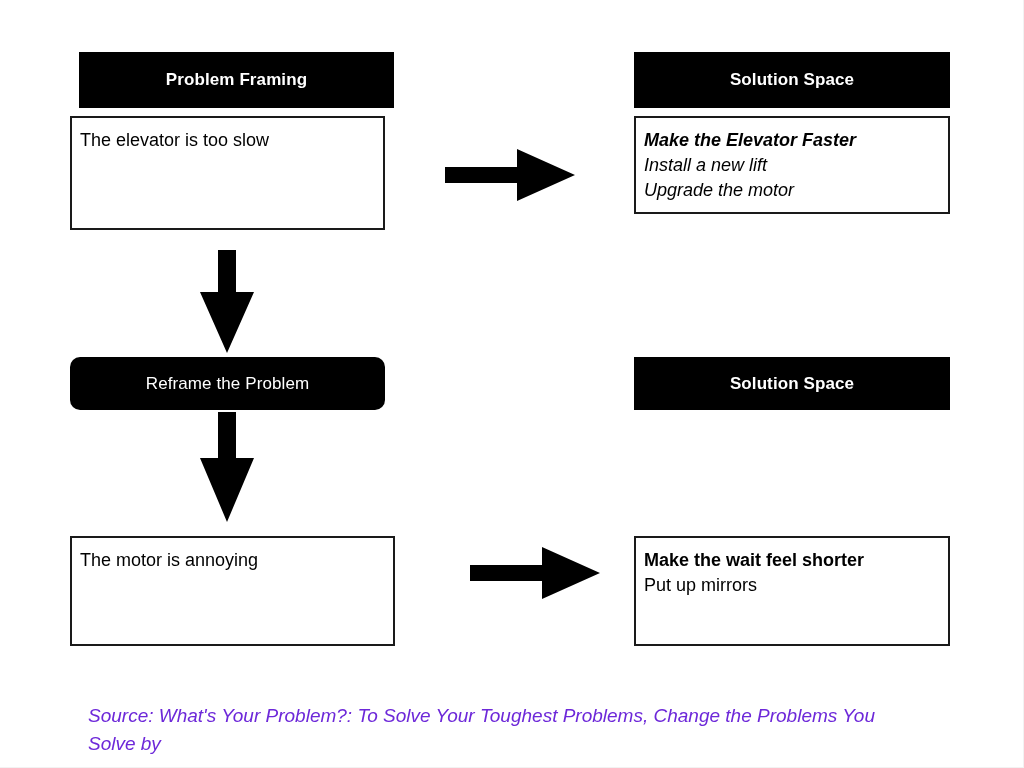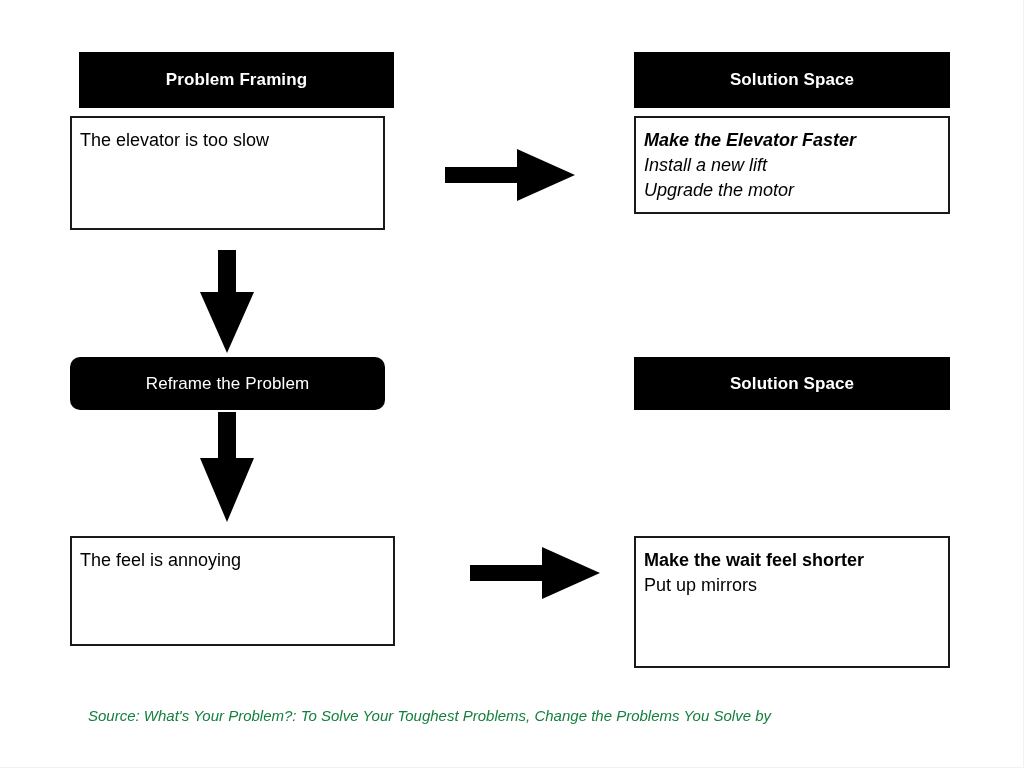"The feel is annoying" div.line { text: feel -> motor }
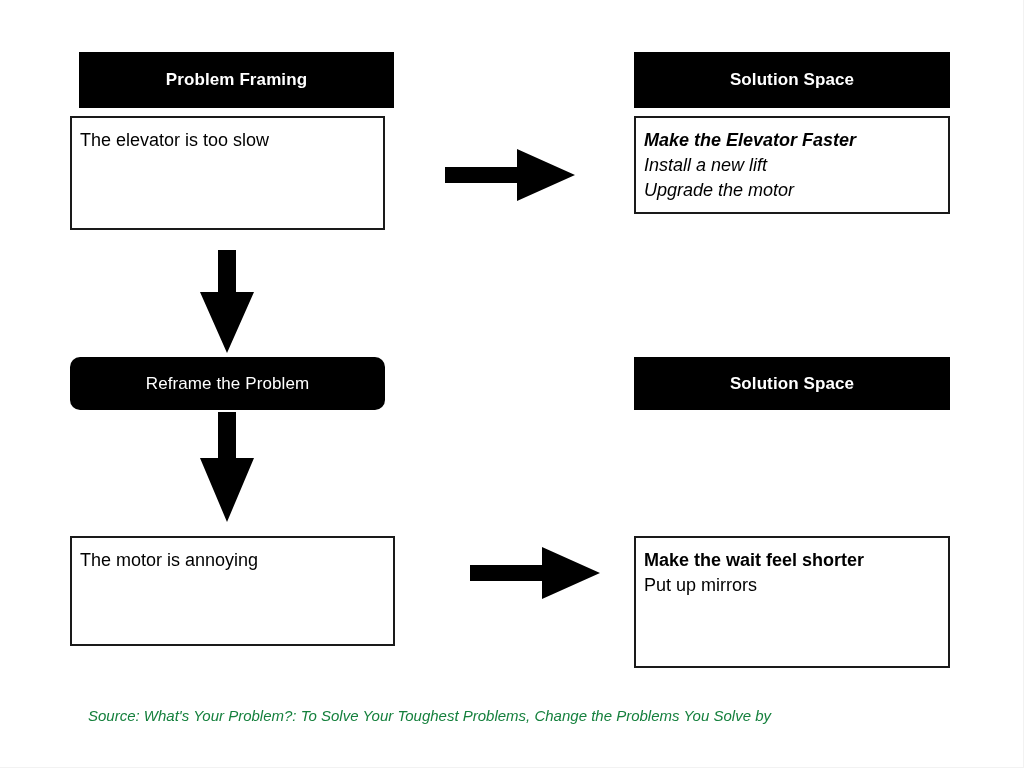"Make the wait feel shorter" div.box { height: 132px -> 110px }
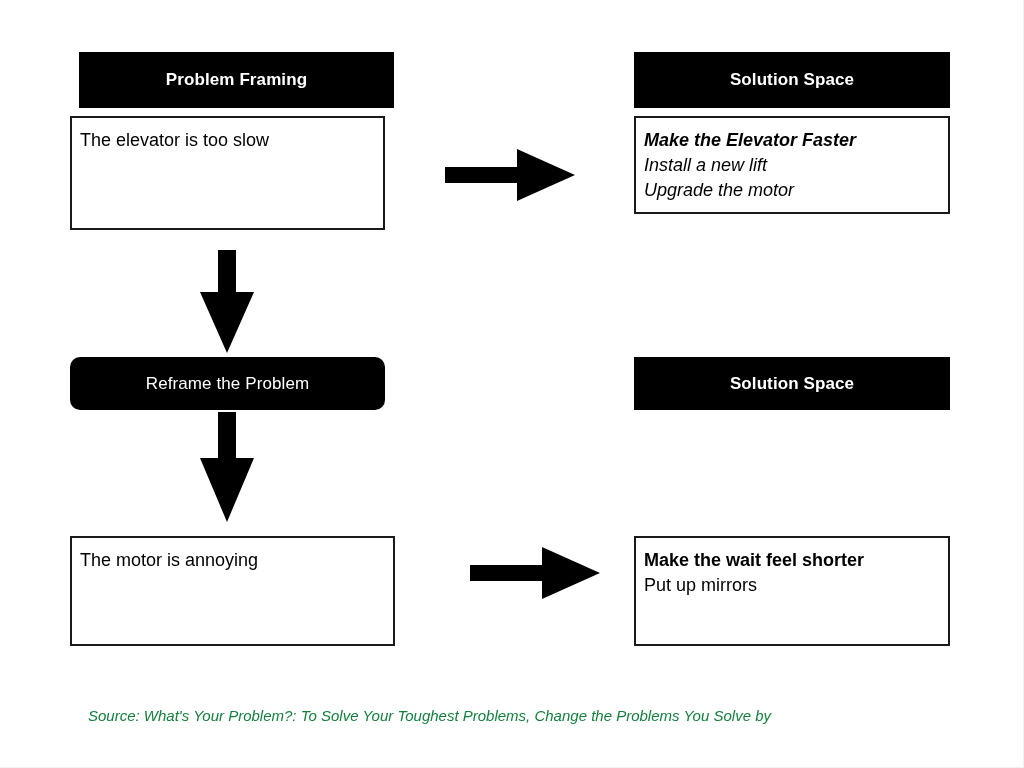"Source: What's Your Problem?: To" #source-note { color: #15803d -> #6d28d9; font-size: 15px -> 19px }
